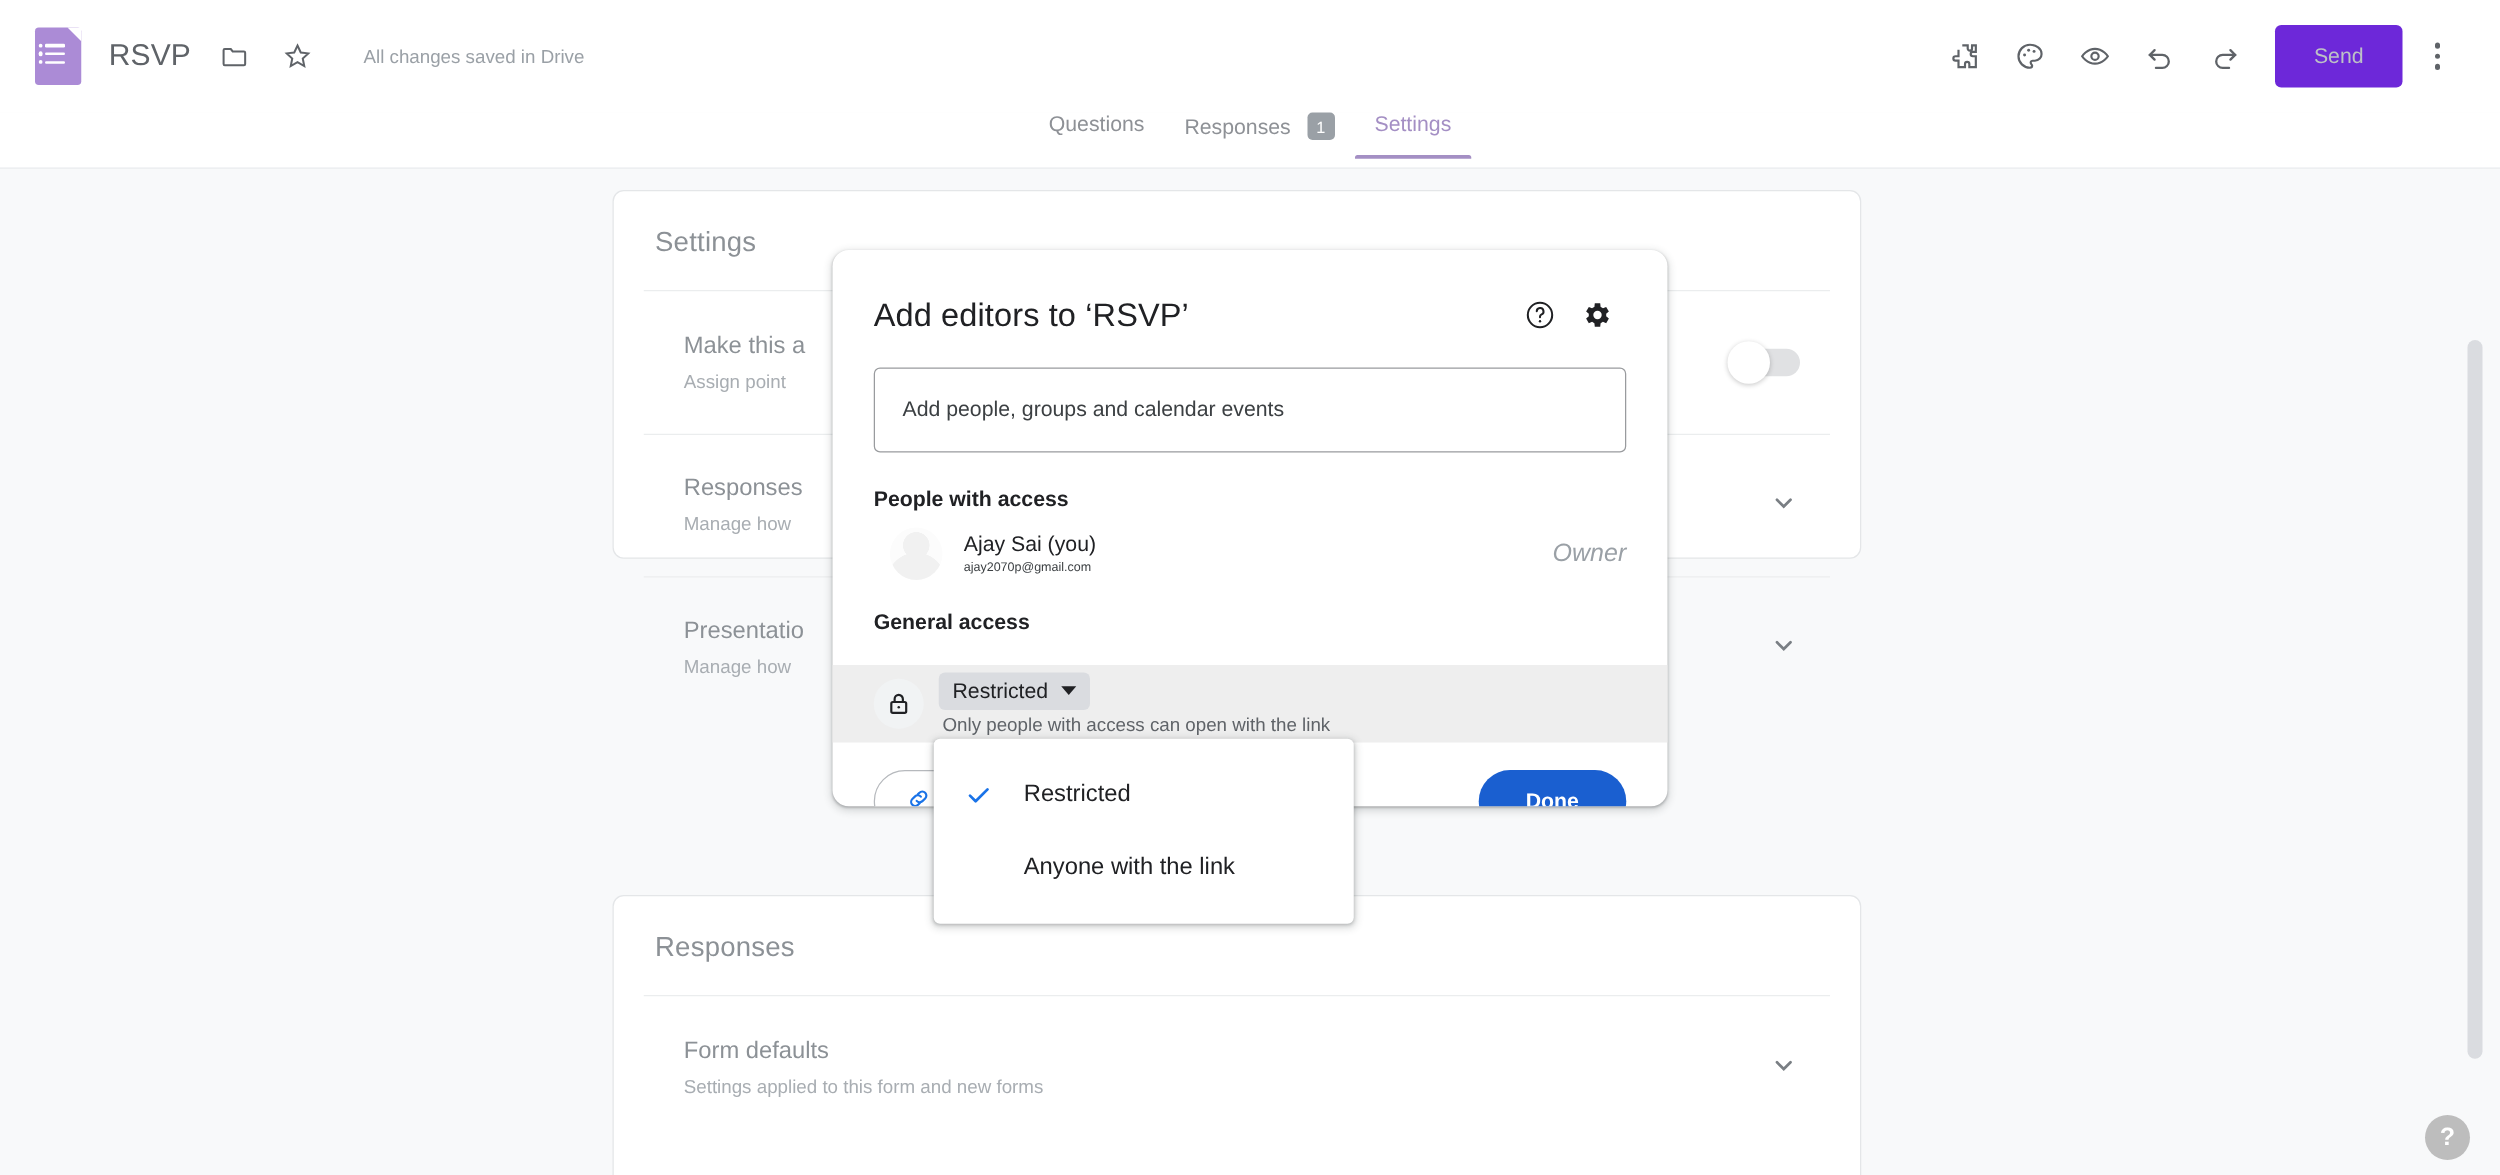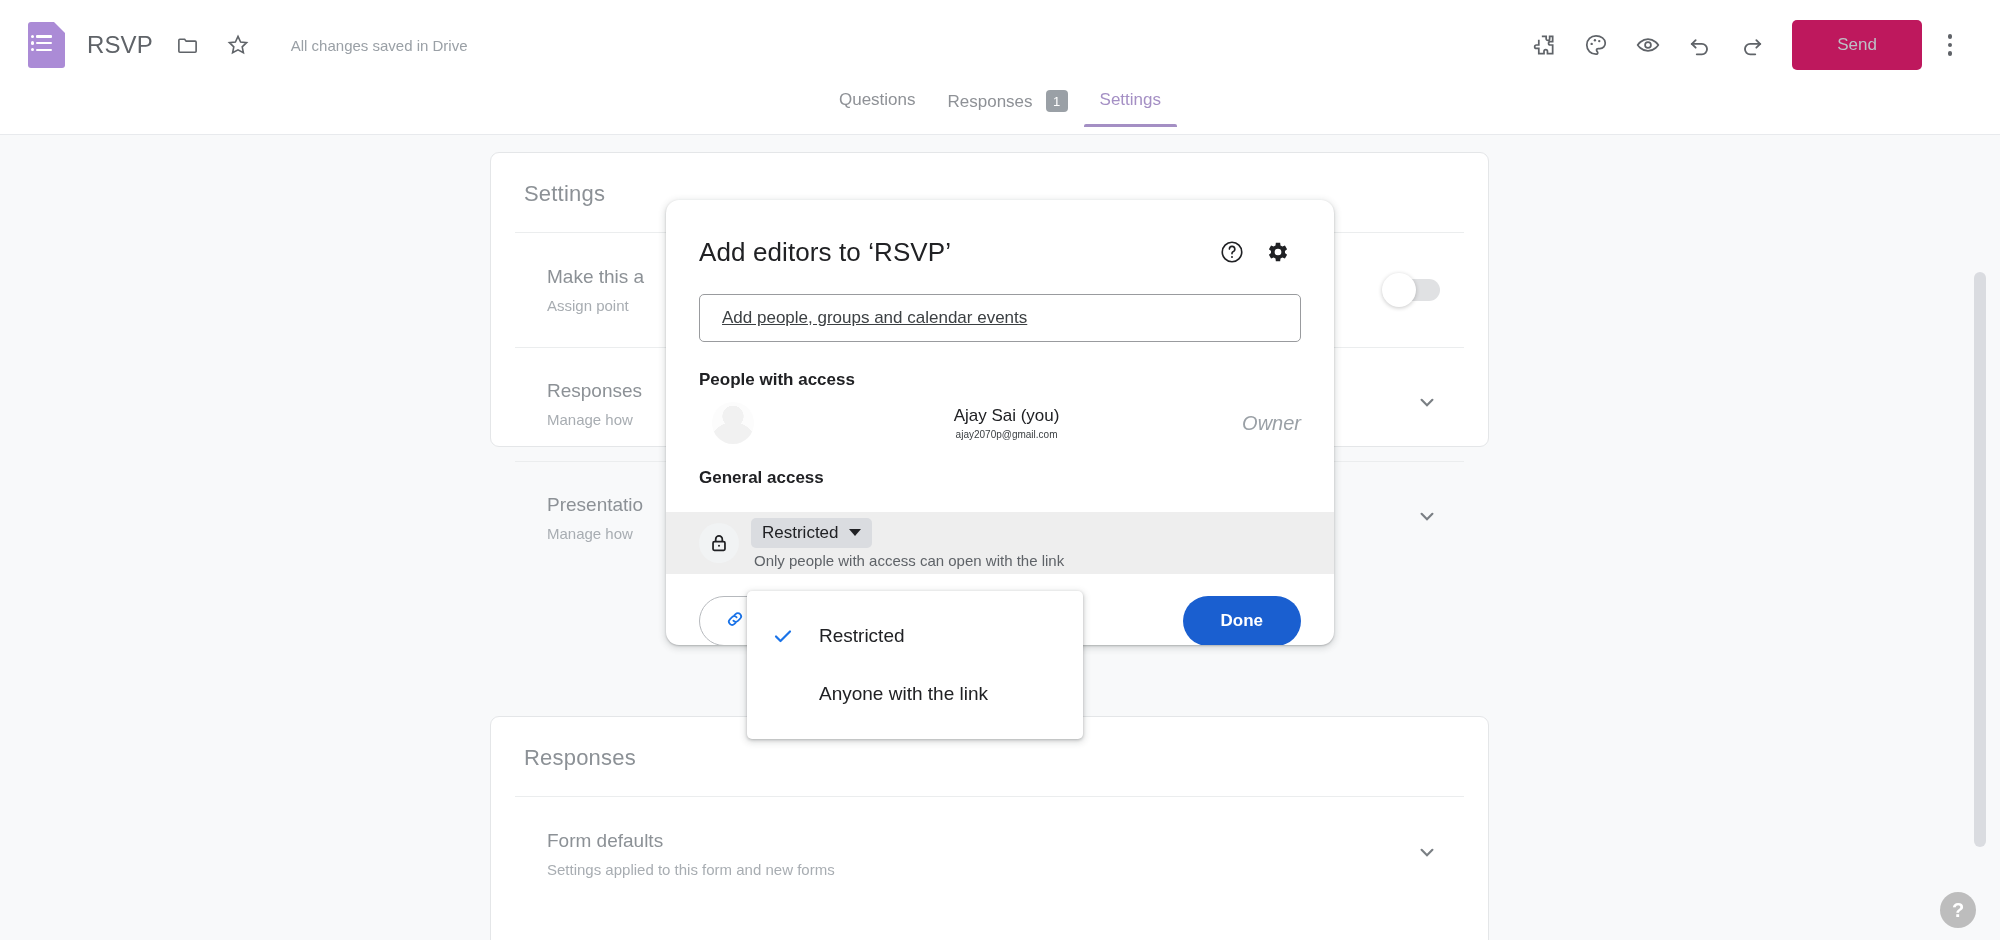"Send" .send-btn { background: #be185d -> #6d28d9; width: 130px -> 102px }
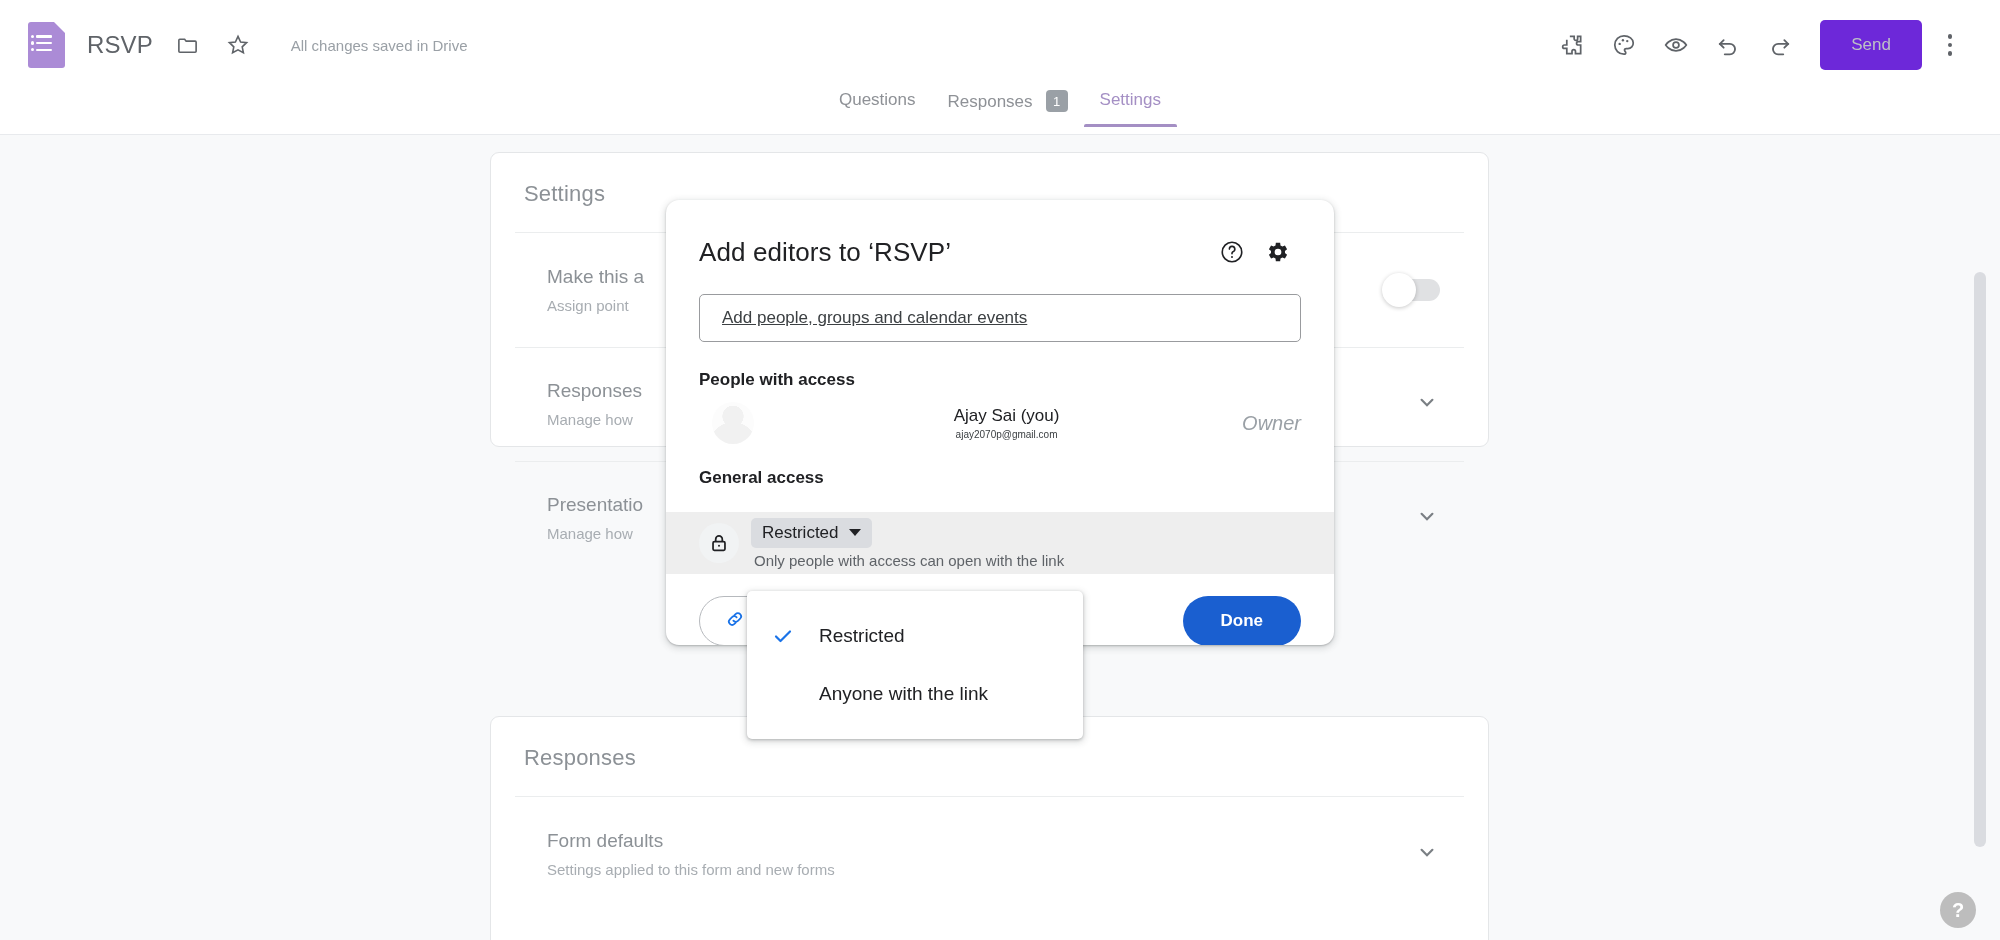"Add people, groups and calendar" .share-input { height: 48px -> 68px; text-decoration: underline -> none }
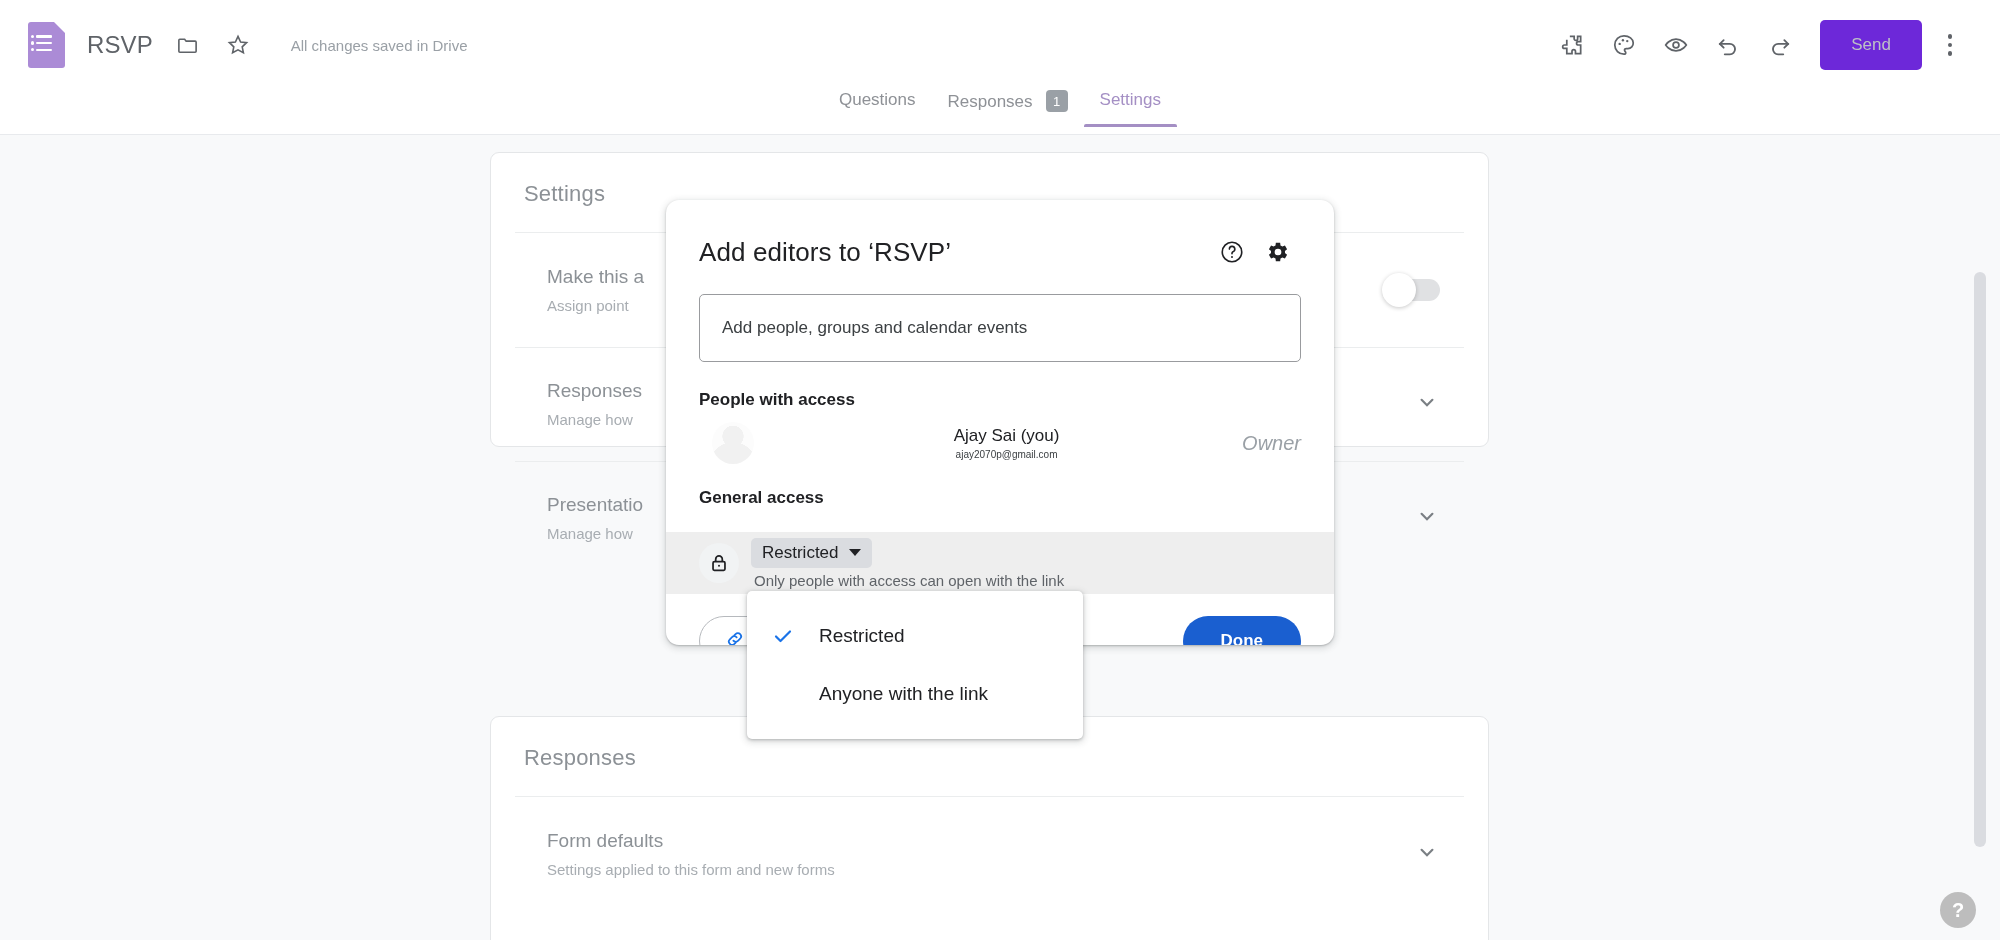"Ajay Sai (you)" .person { text-align: center -> none }
